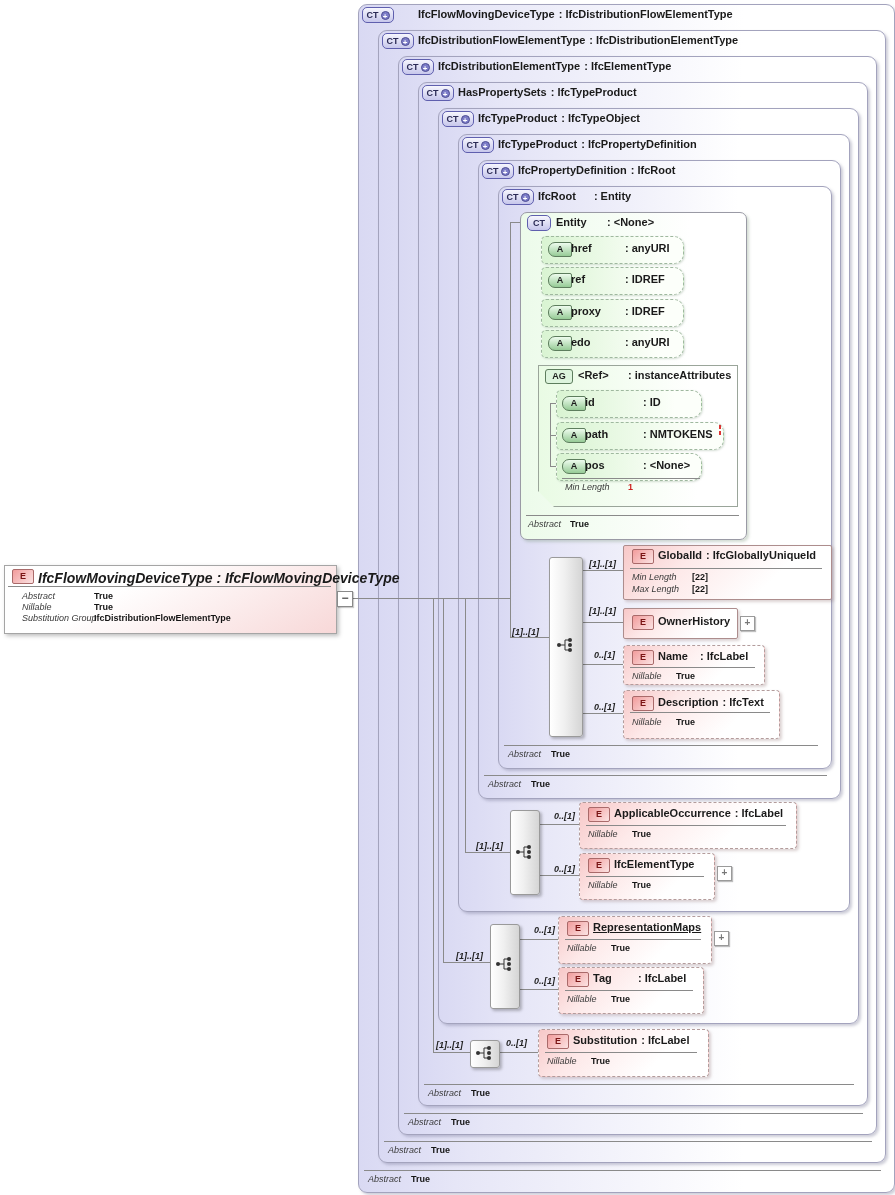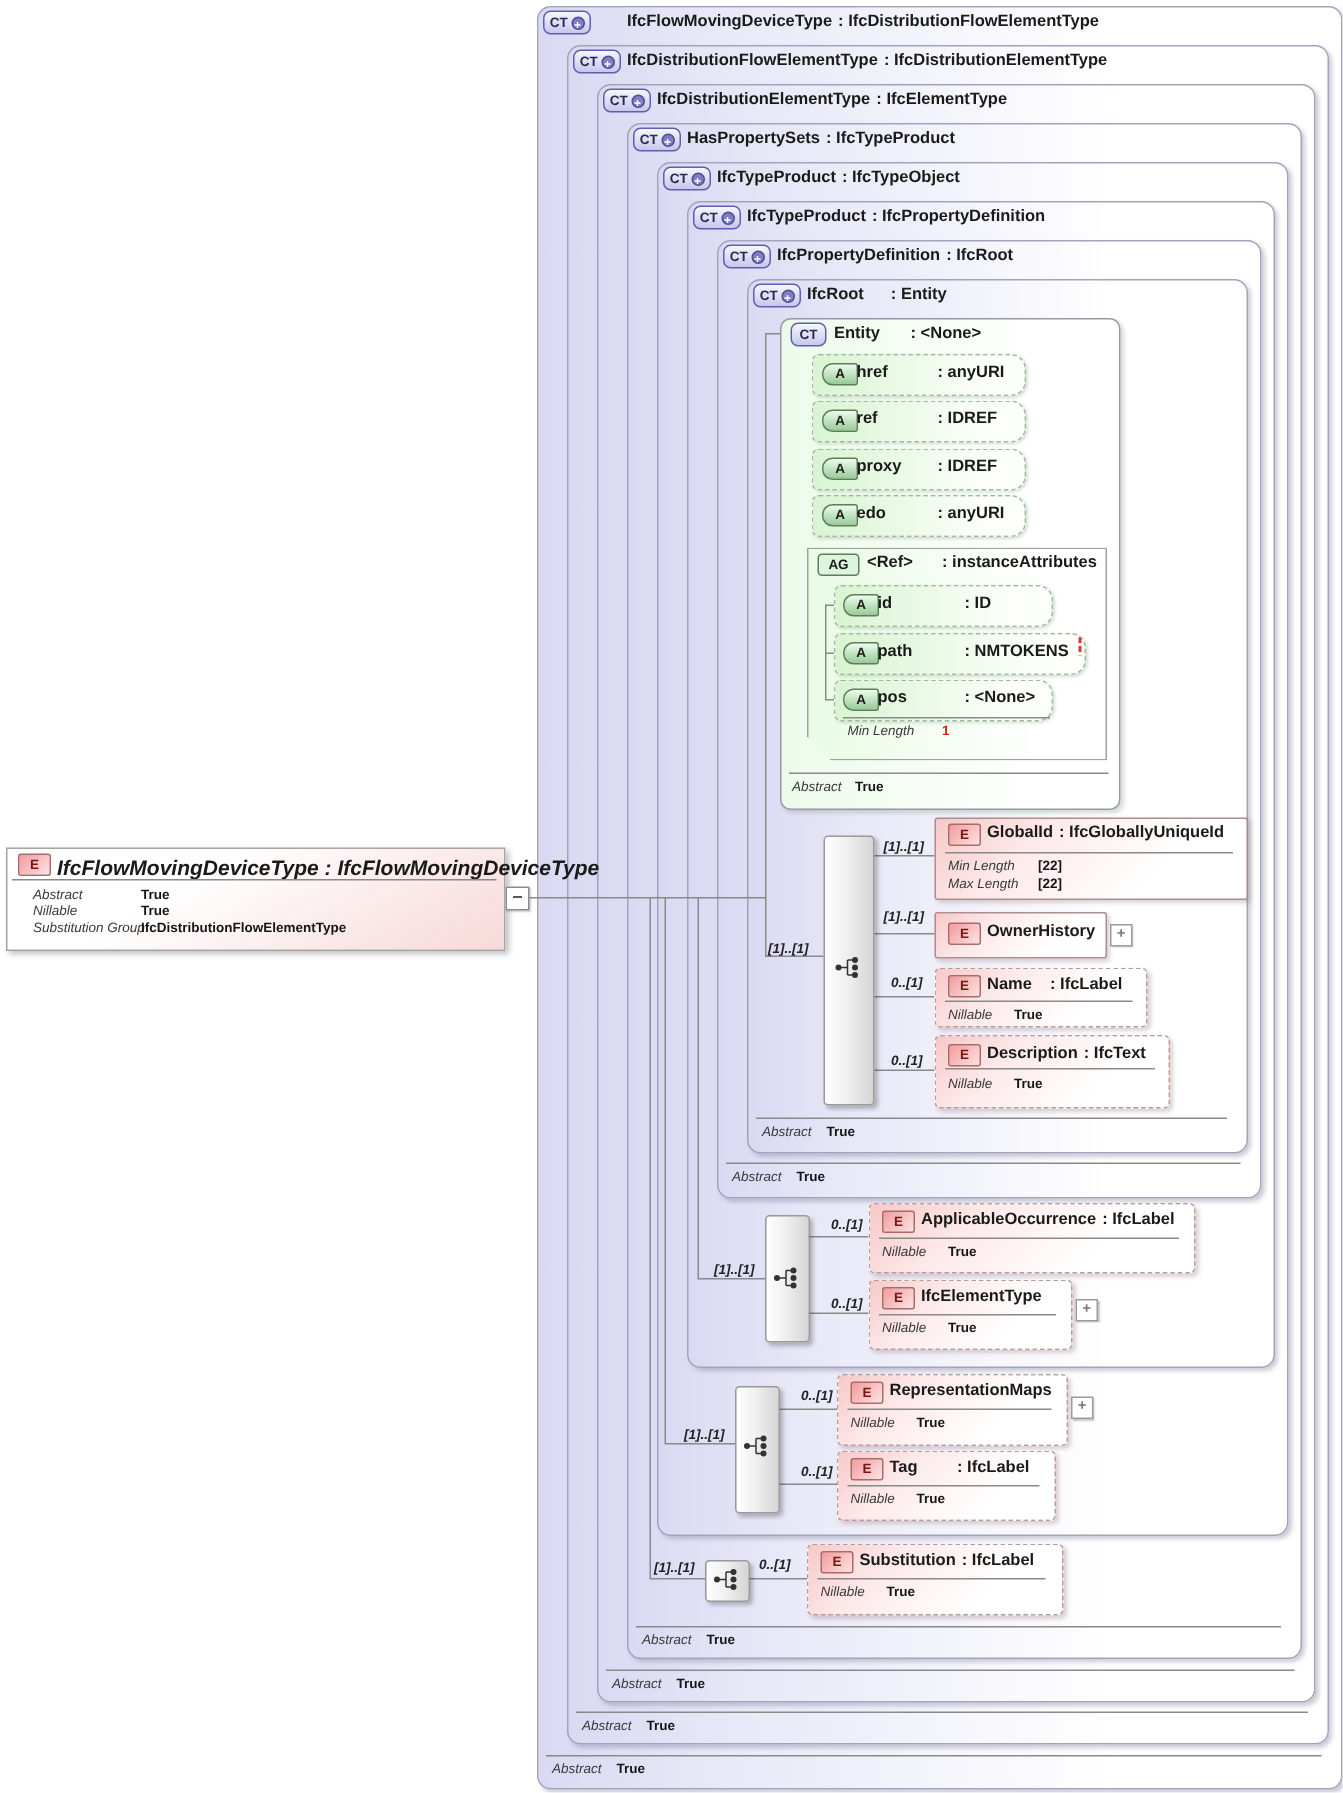"RepresentationMaps" span.etitle { text-decoration: none -> underline }
